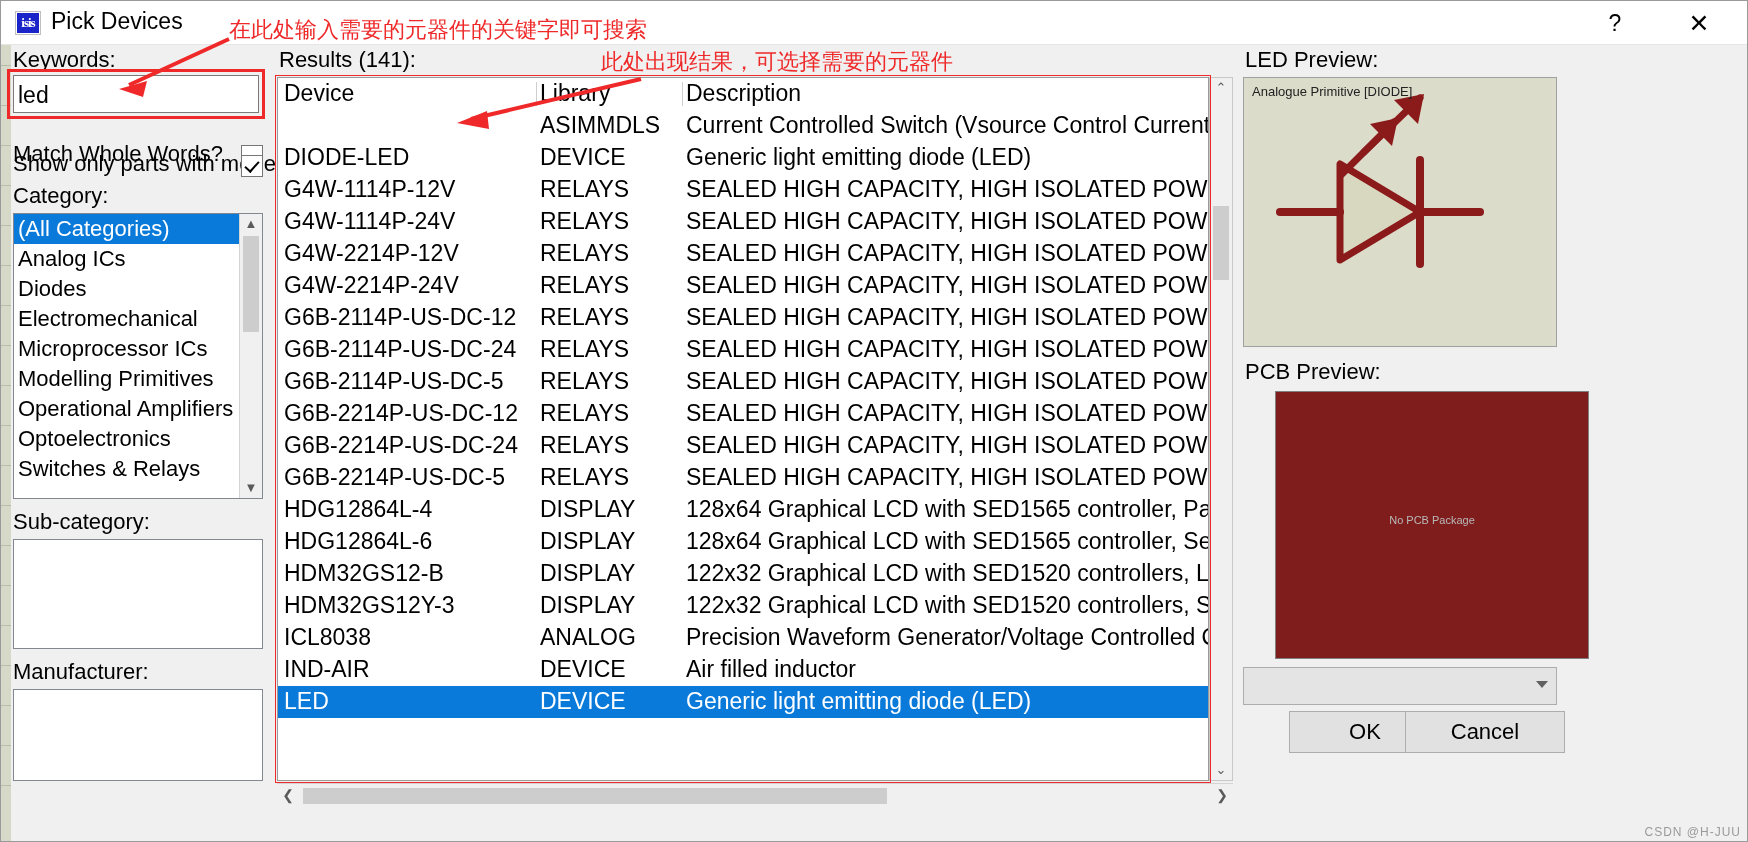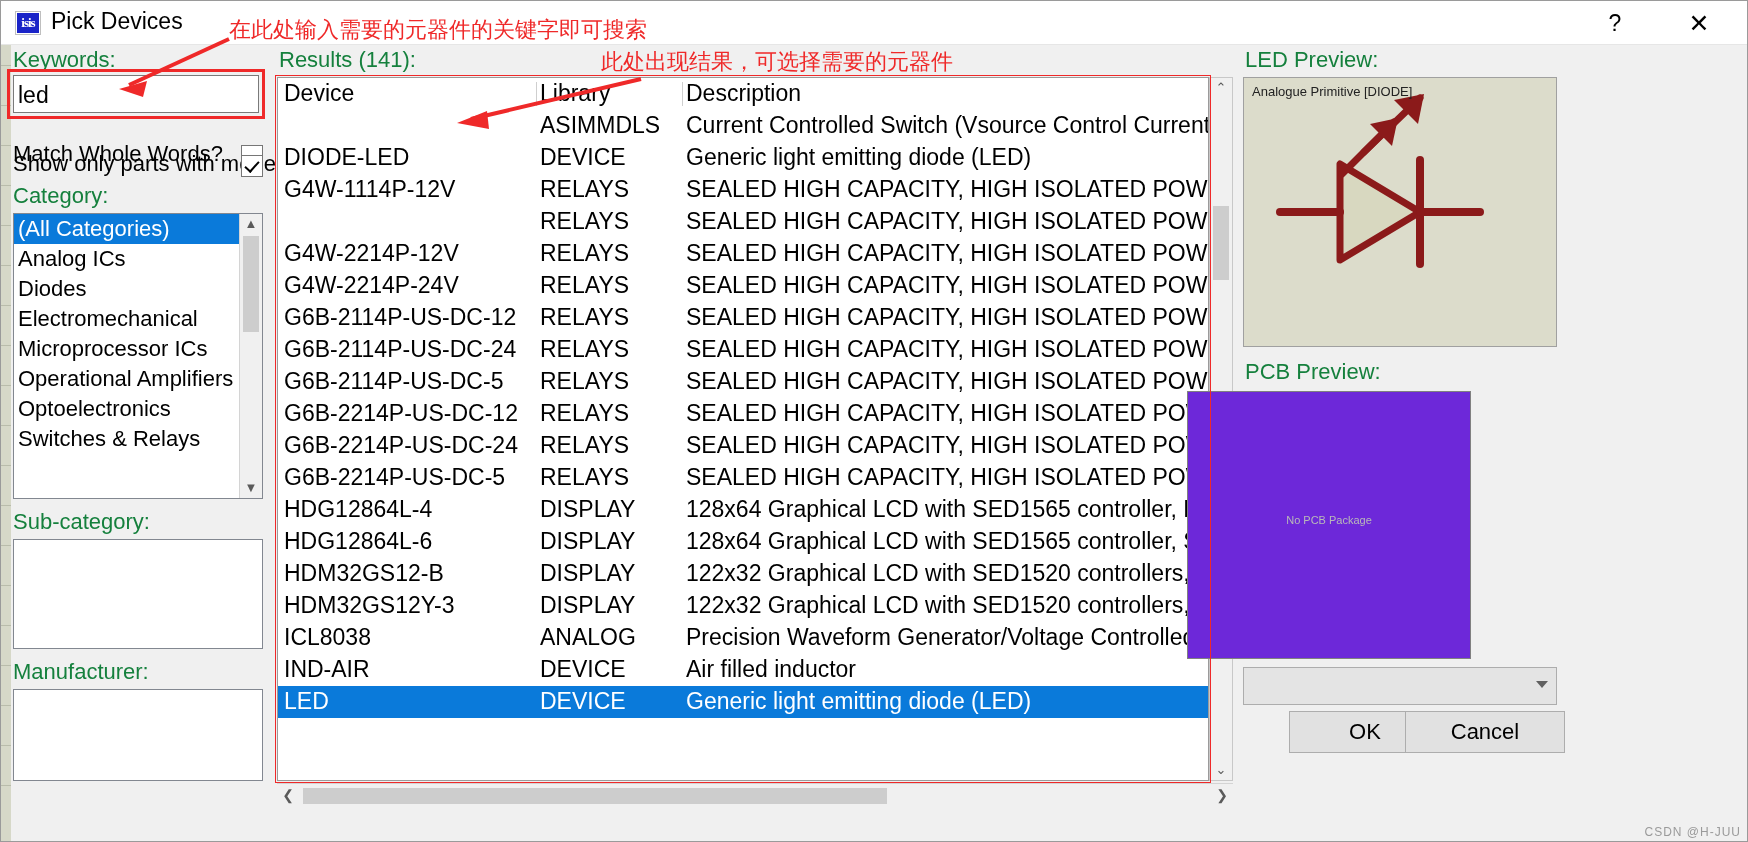"Keywords:" .lbl { color: #15803d -> #000000 }
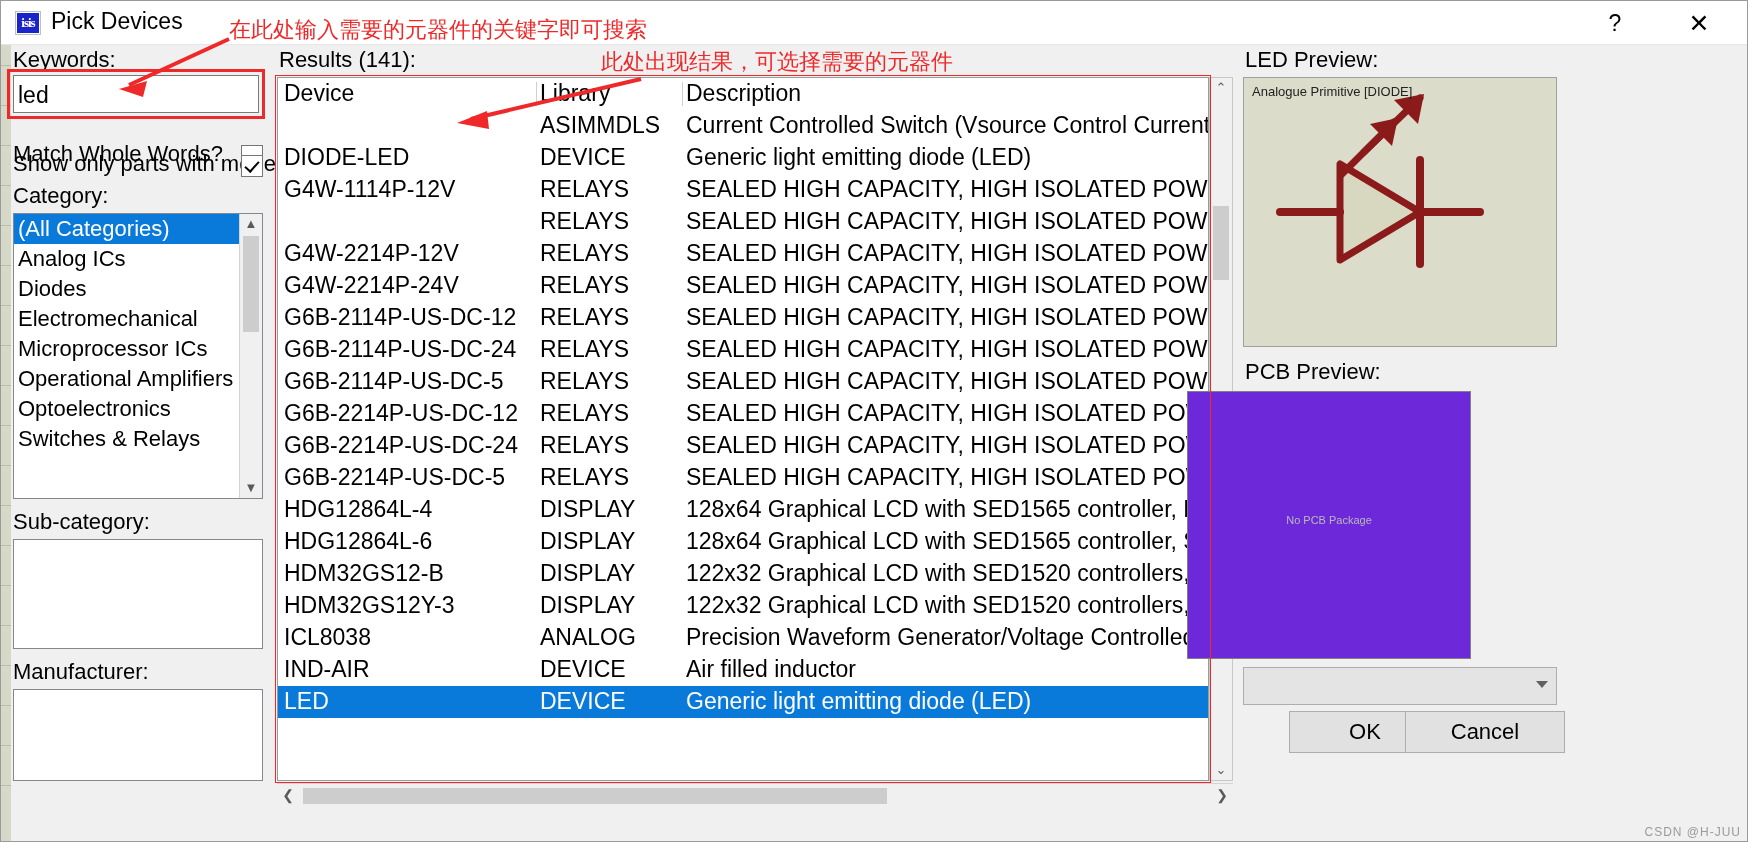"G4W-1114P-24V" div.cell { html: none -> <div>G4W-1114P-24V</div> }
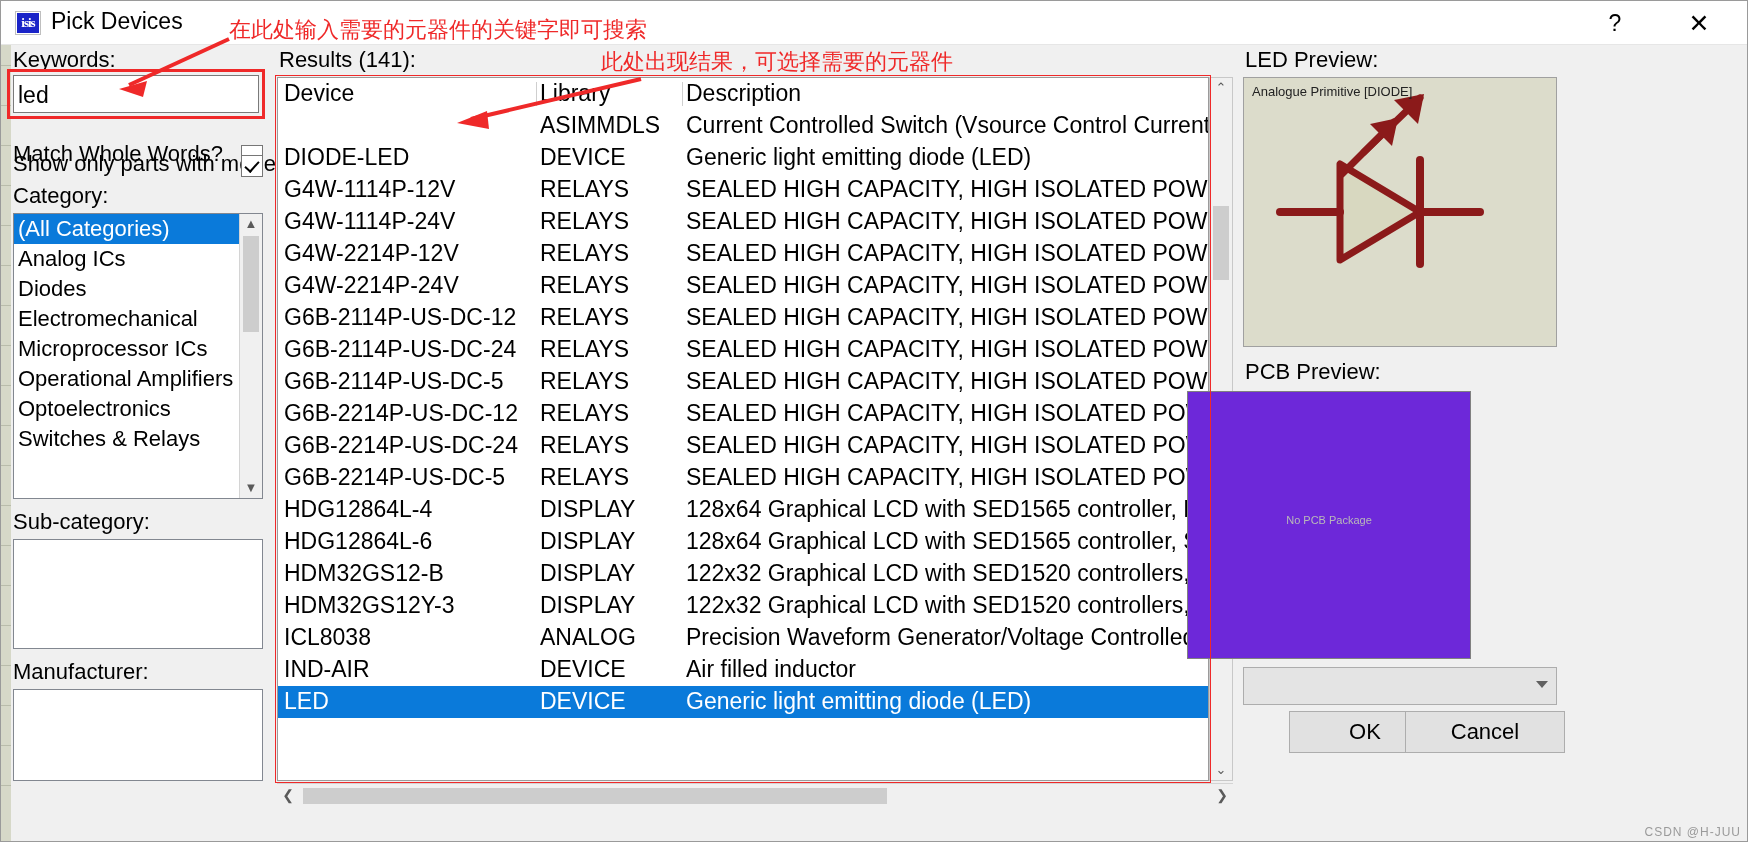"Modelling Primitives" div.lb-item { html: none -> <div>Modelling Primitives</div> }
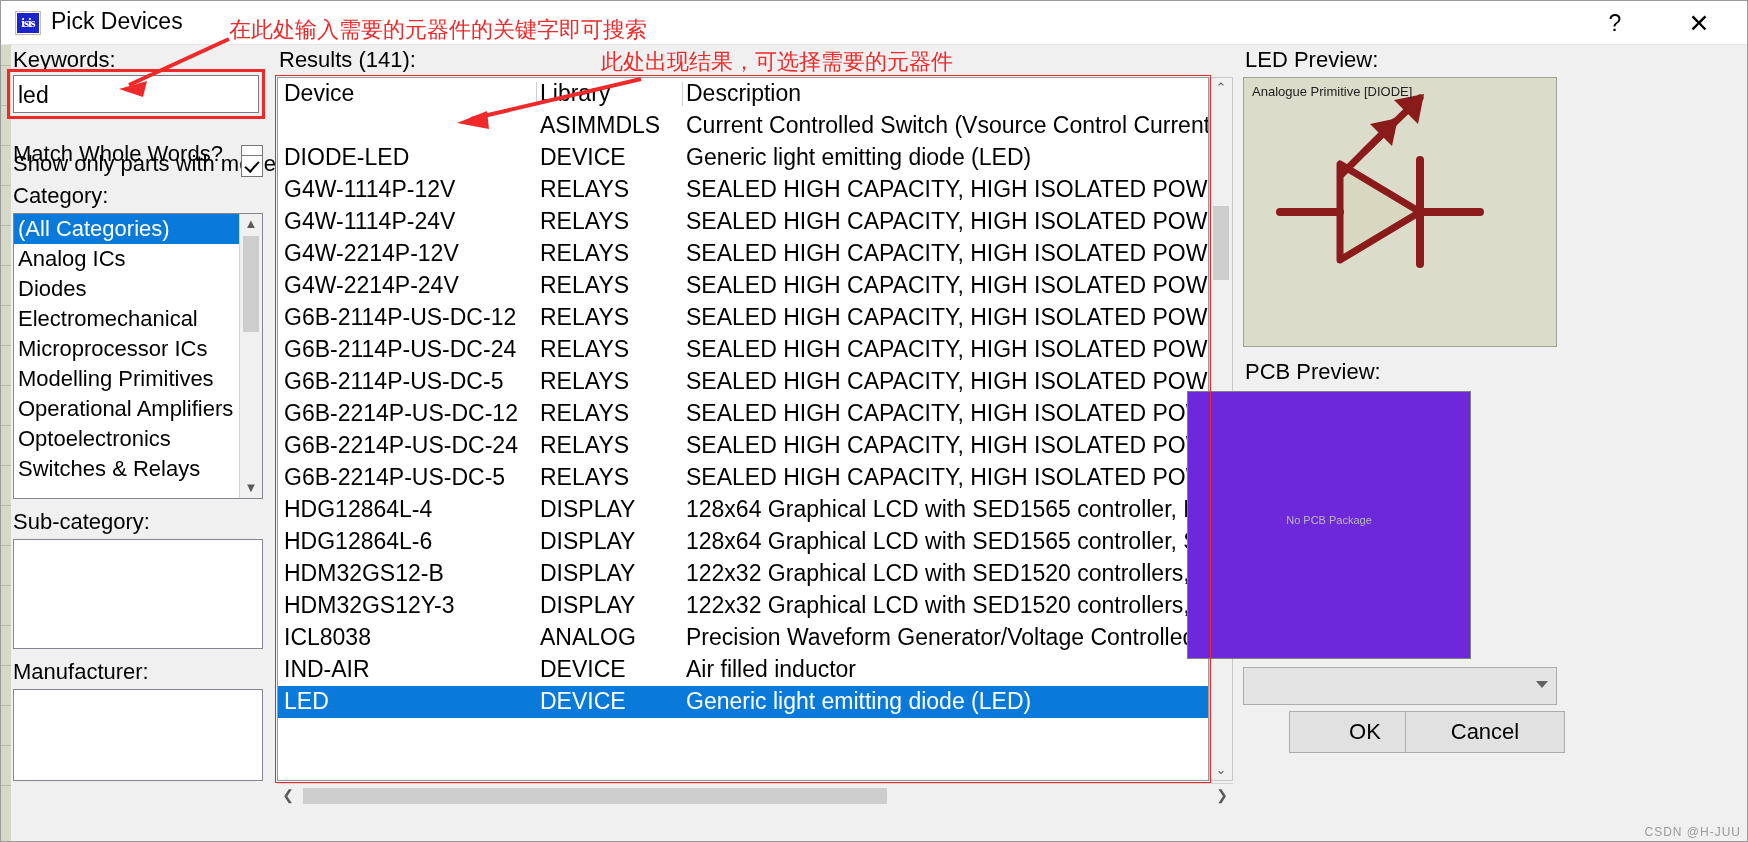"No PCB Package" .preview-pcb { background: #6d28d9 -> #7f1d1d; left: 1186px -> 1274px; width: 284px -> 314px }
